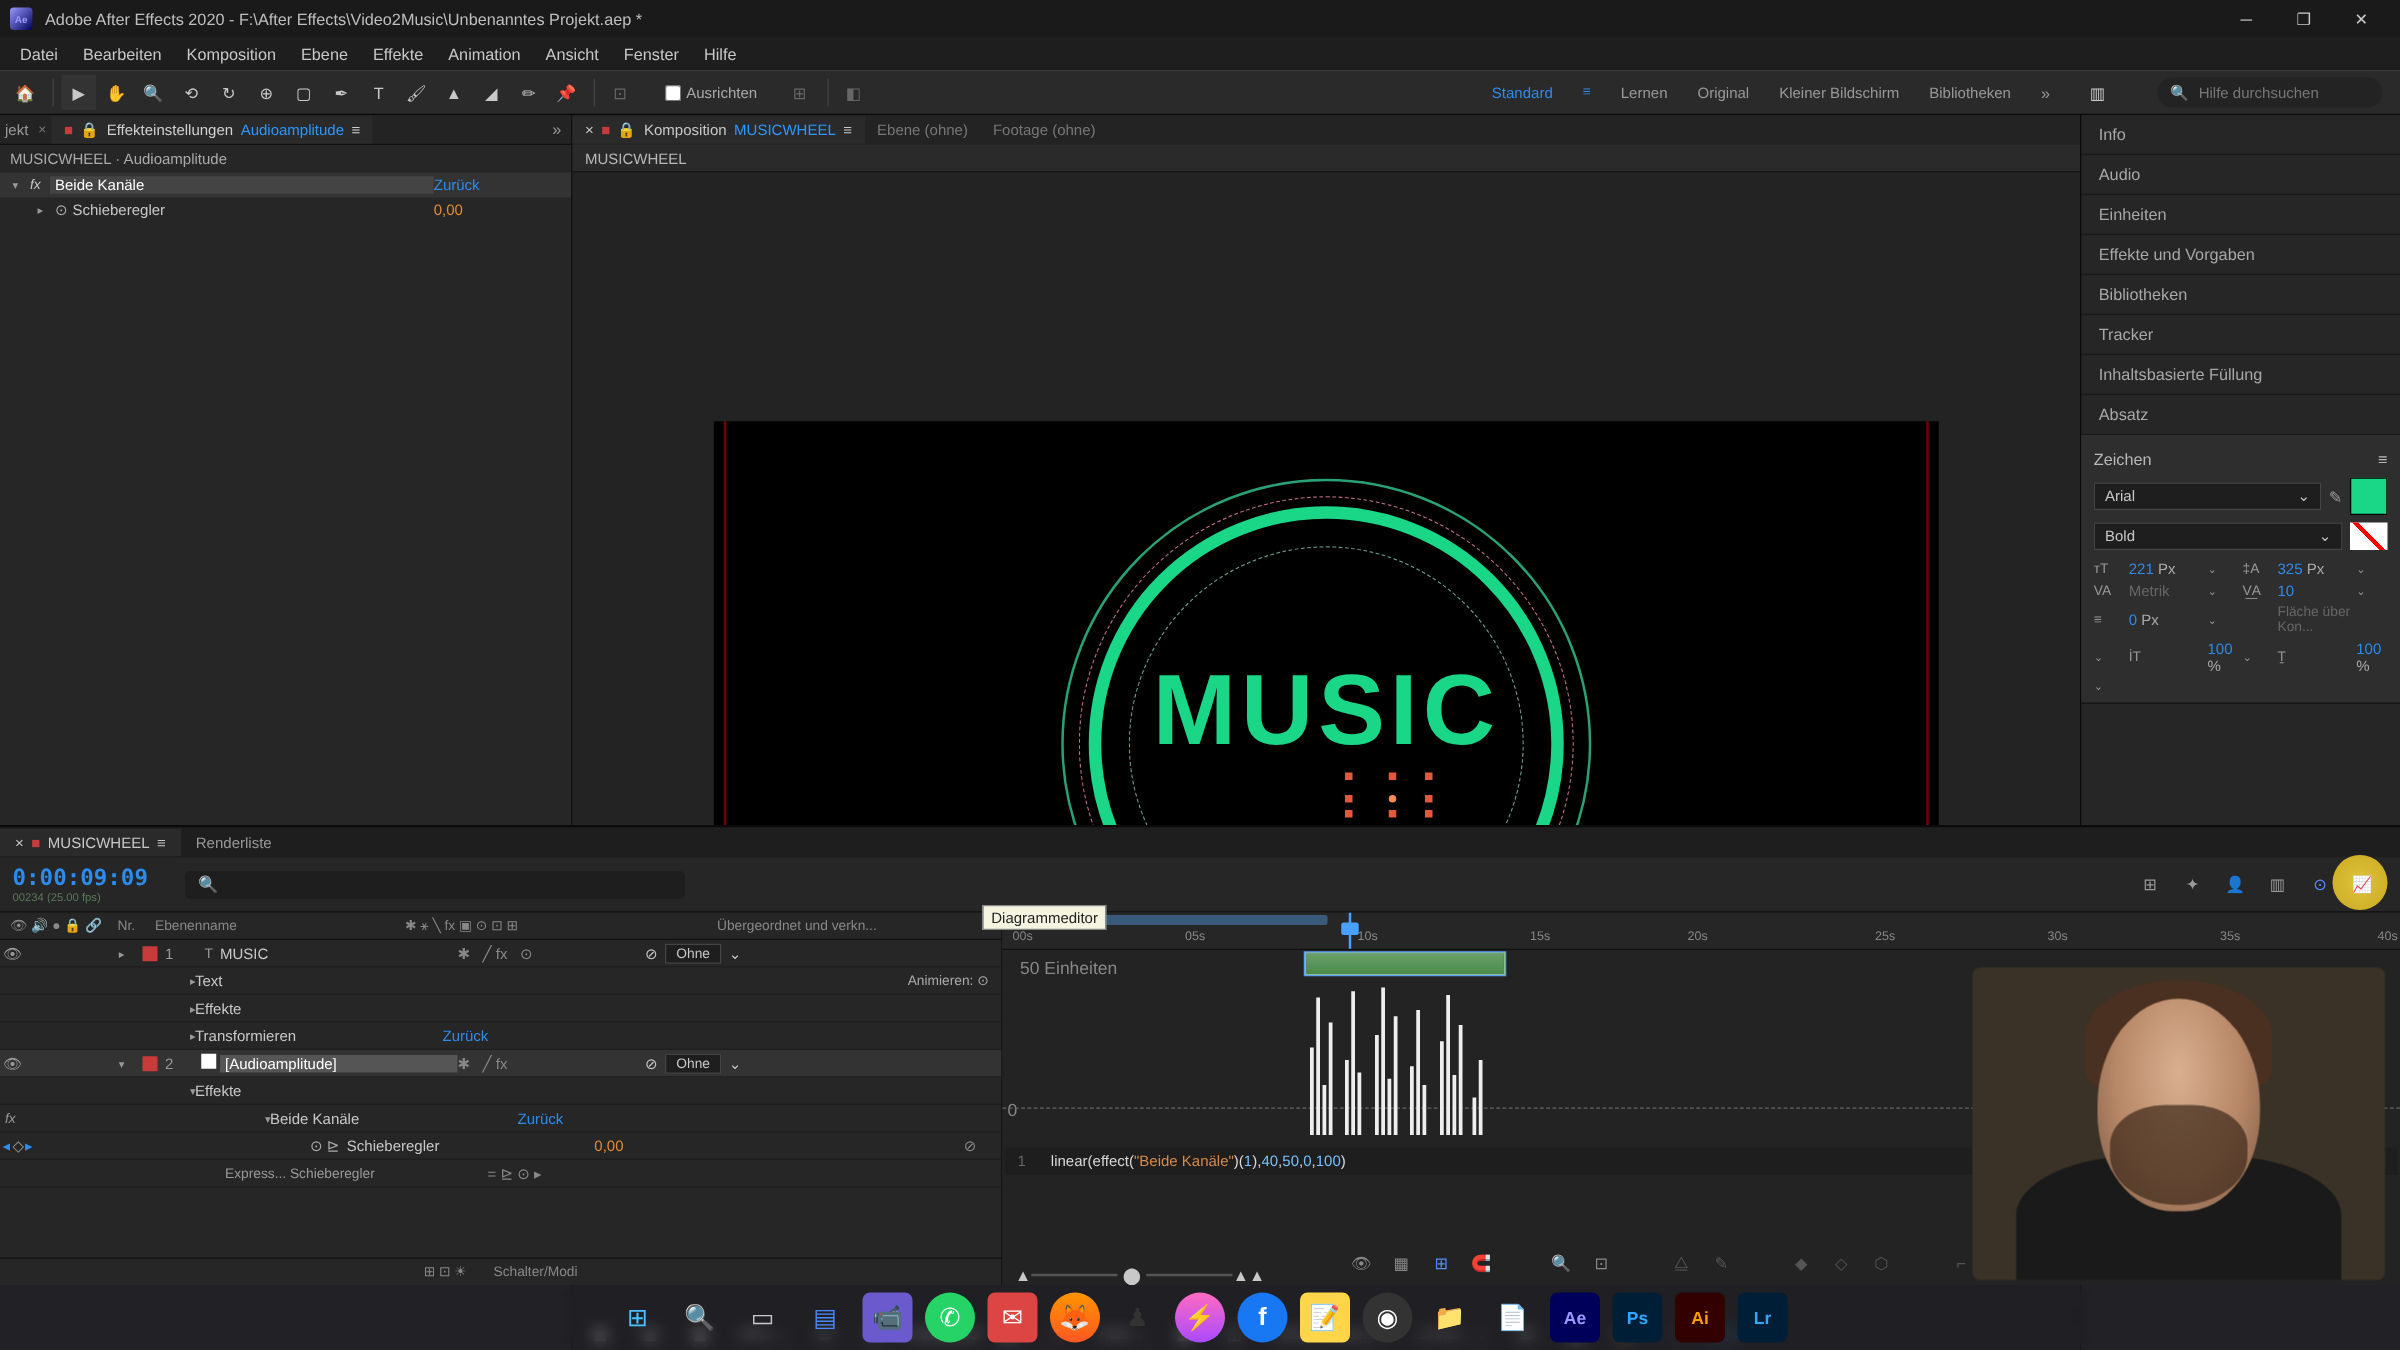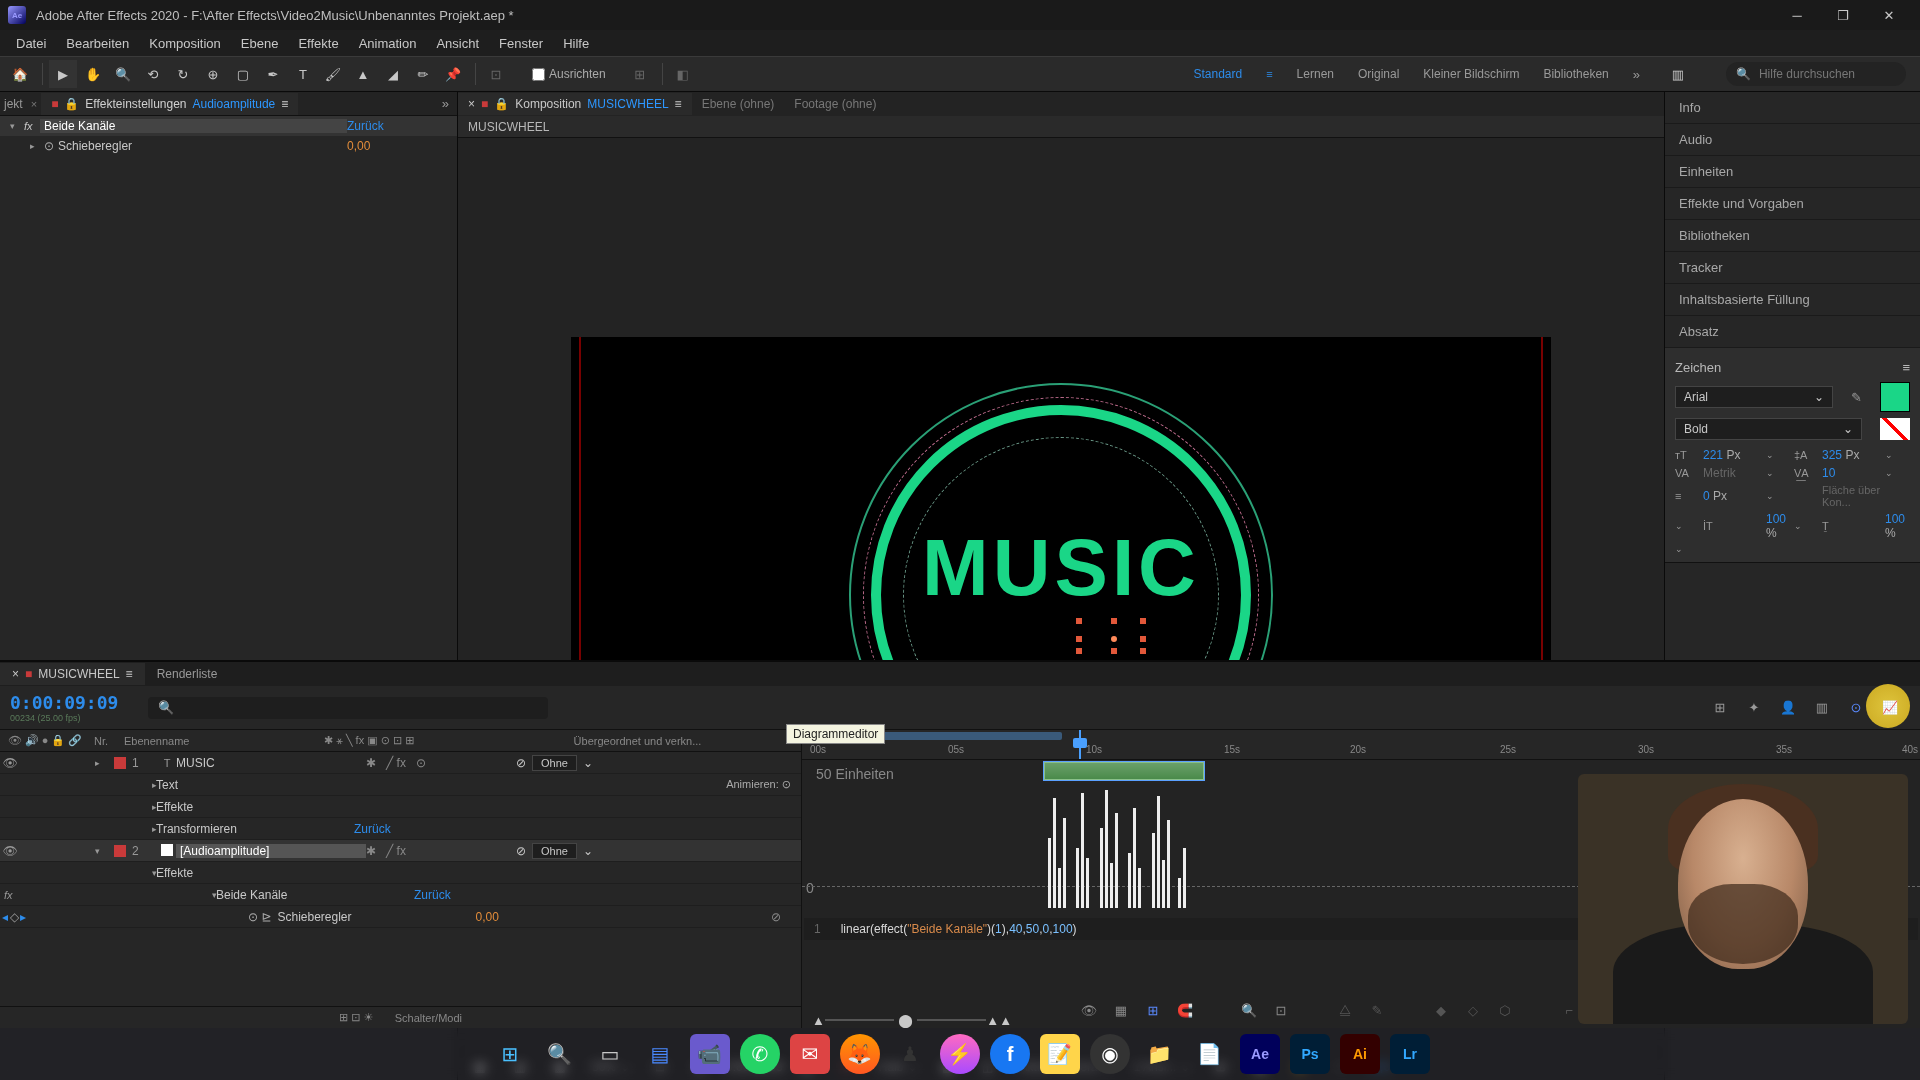"MUSICWHEEL · Audioamplitude" div.effects-header { html: none -> <div>MUSICWHEEL · Audioamplitude</div> }
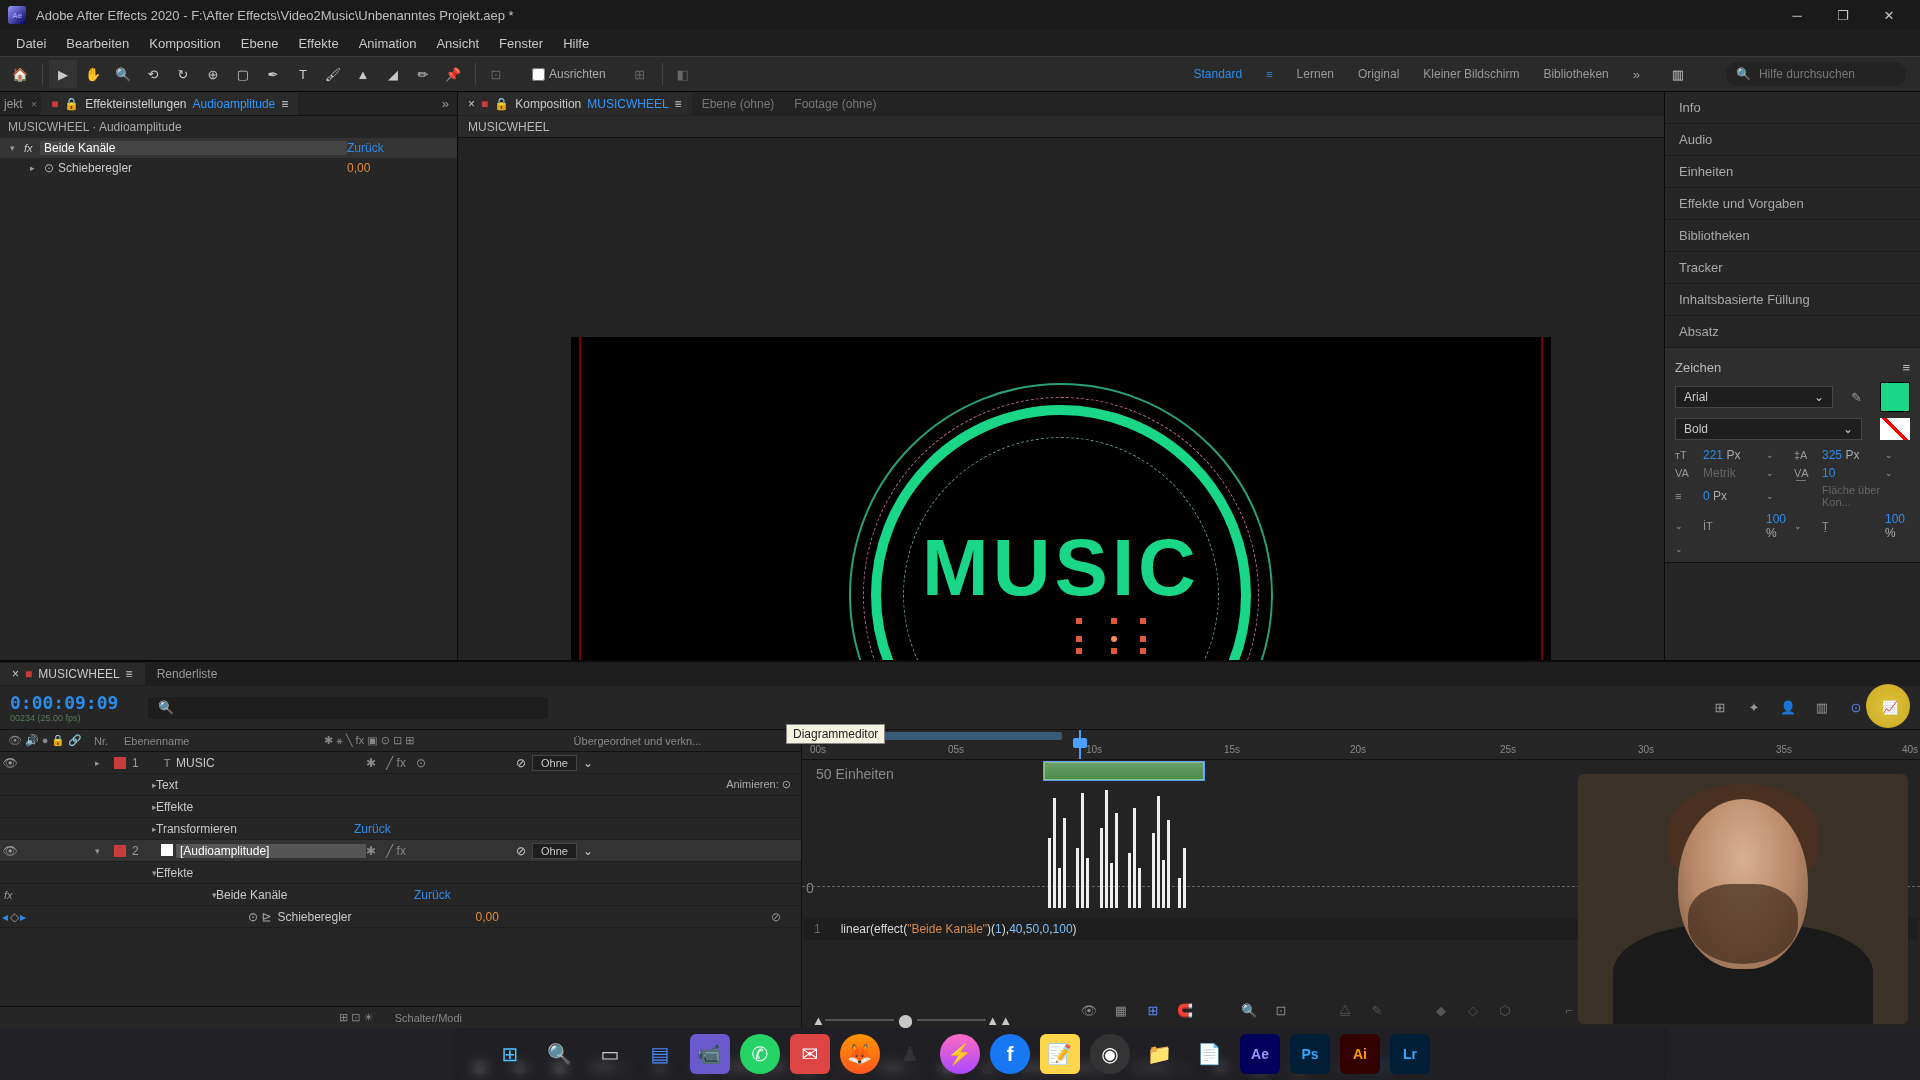"Arial" .char-row { gap: 18px -> 6px }
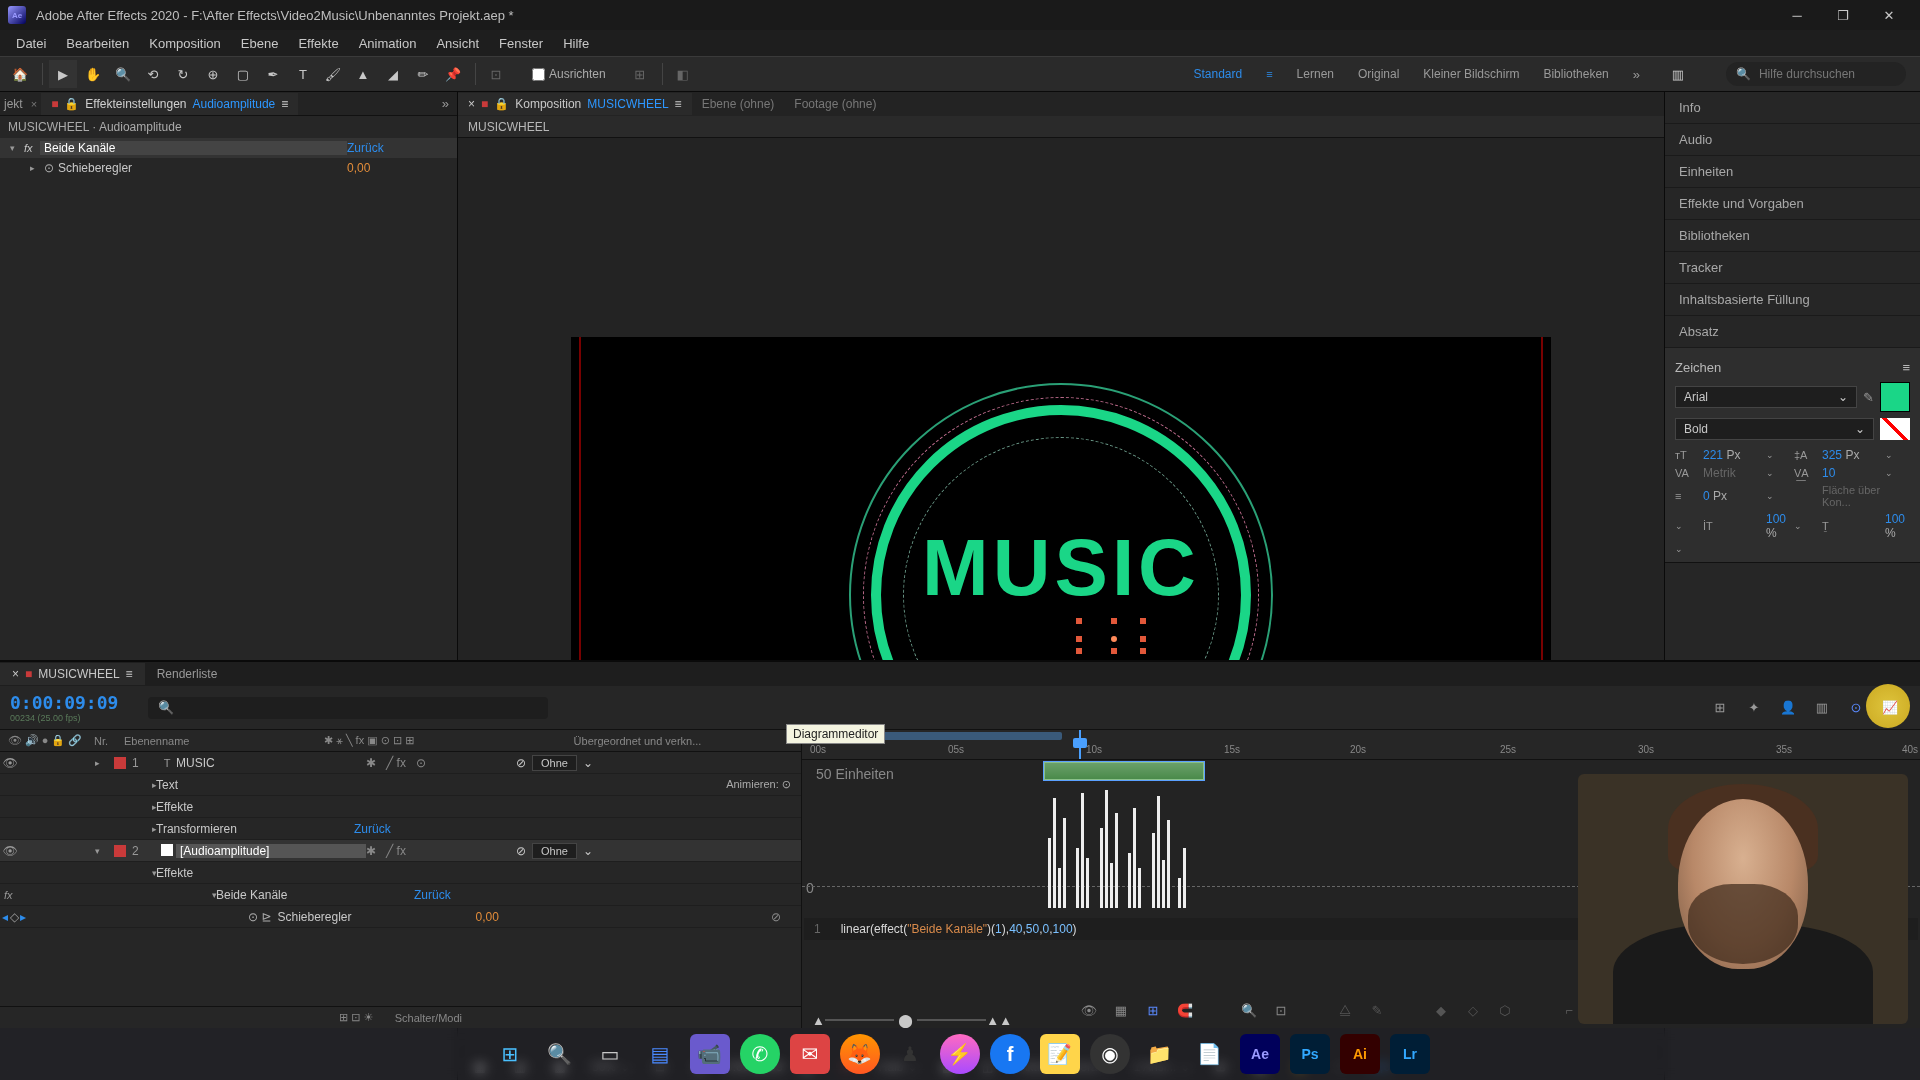"Express... Schieberegler" div.layer-row { html: none -> <div> <span></span> <span>Express... Schieberegler</span> <span>= ⊵ ⊙ ▸</span> </div> }
